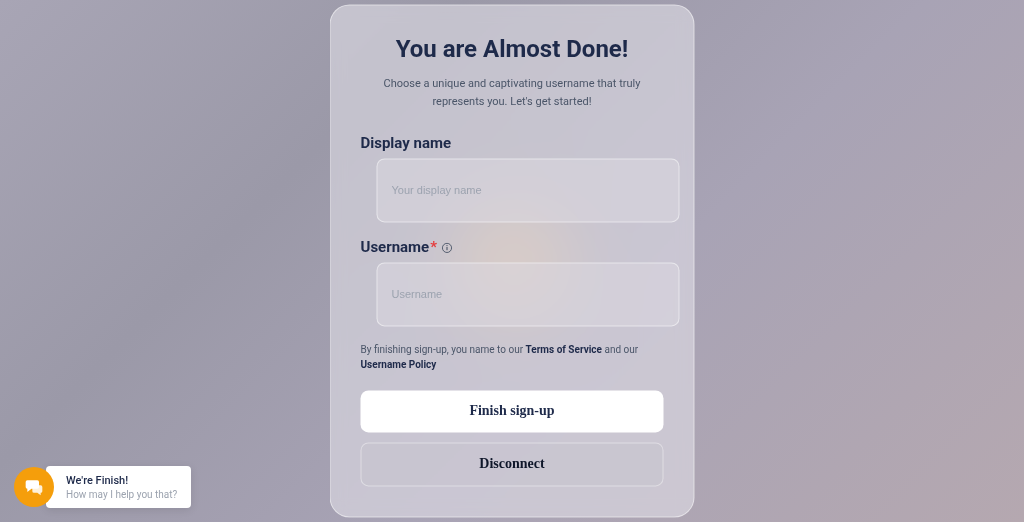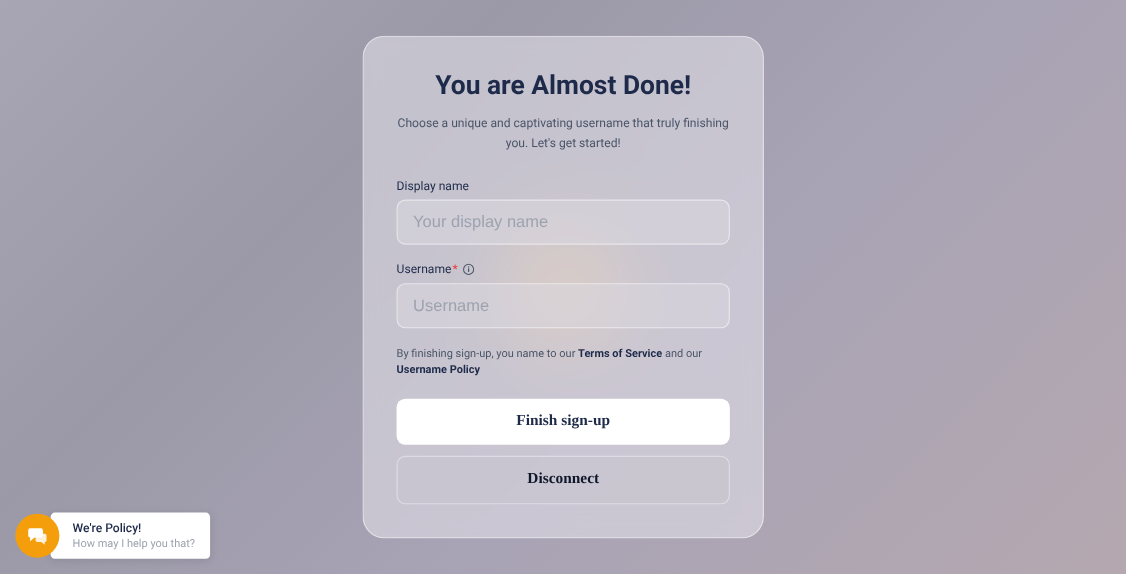"Choose a unique and captivating" p.modal-subtitle { text: finishing -> represents }
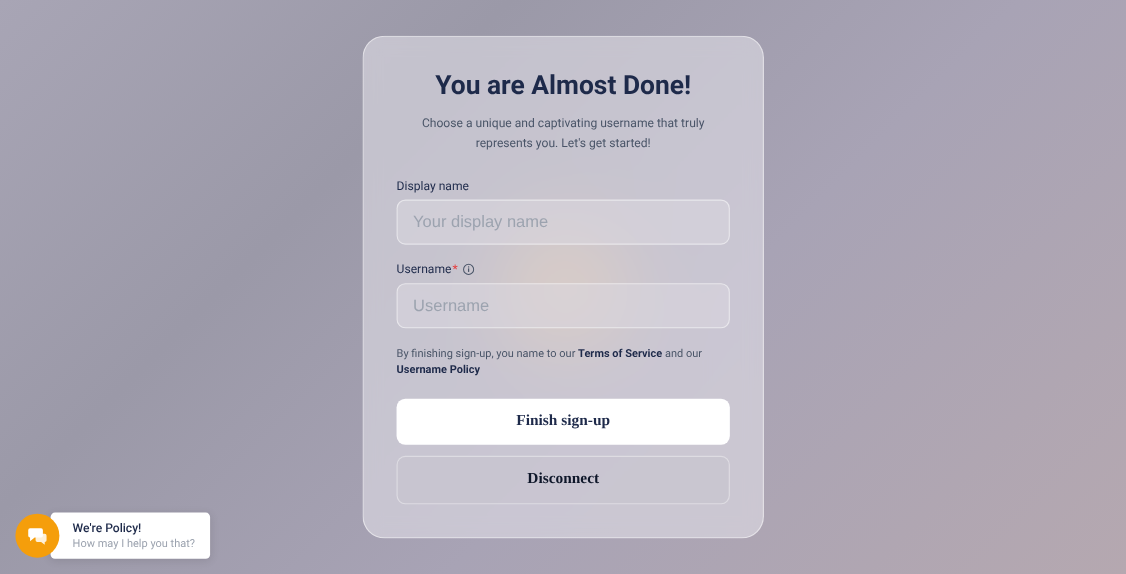"Display name" .field-label { font-size: 11px -> 15px; font-weight: 400 -> 700 }
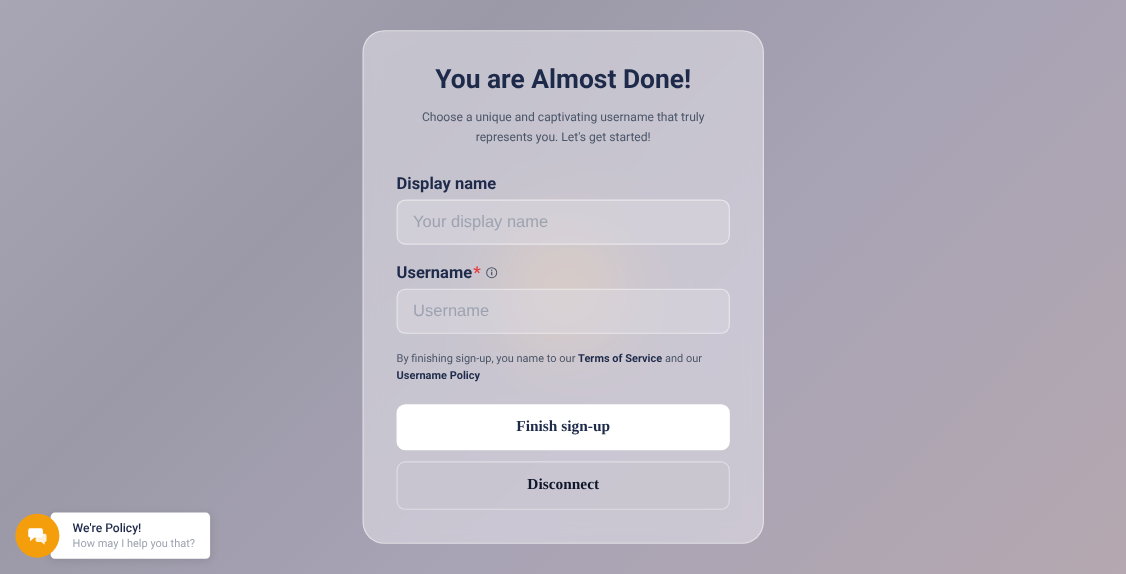"Your display name" .text-input { font-size: 15px -> 11px; margin-left: none -> 16px; padding: 11px 14px -> 25px 14px }
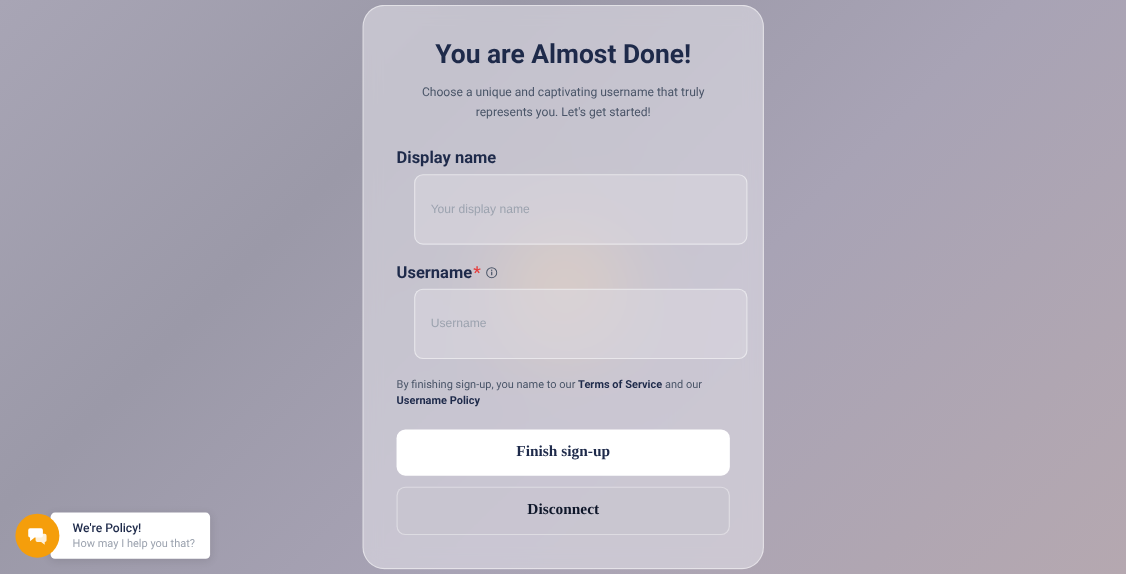"We're Policy!" div.chat-title { text: Policy -> Finish }
